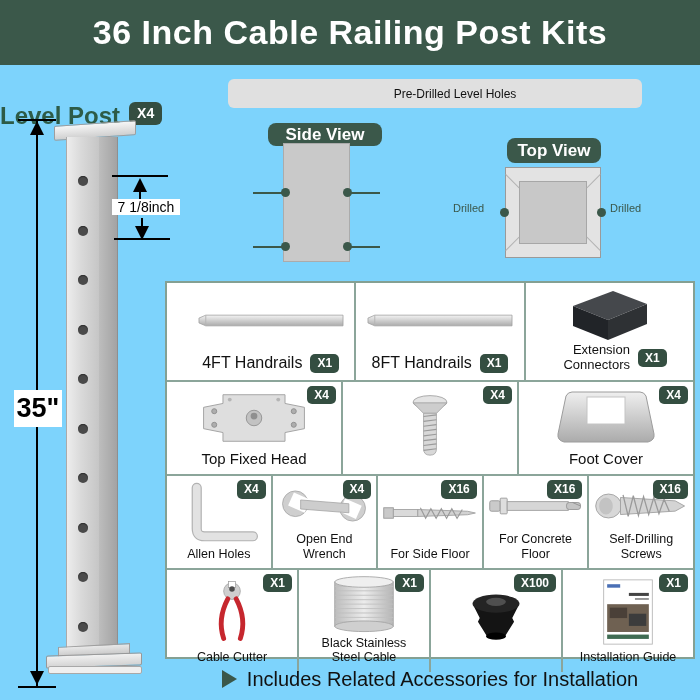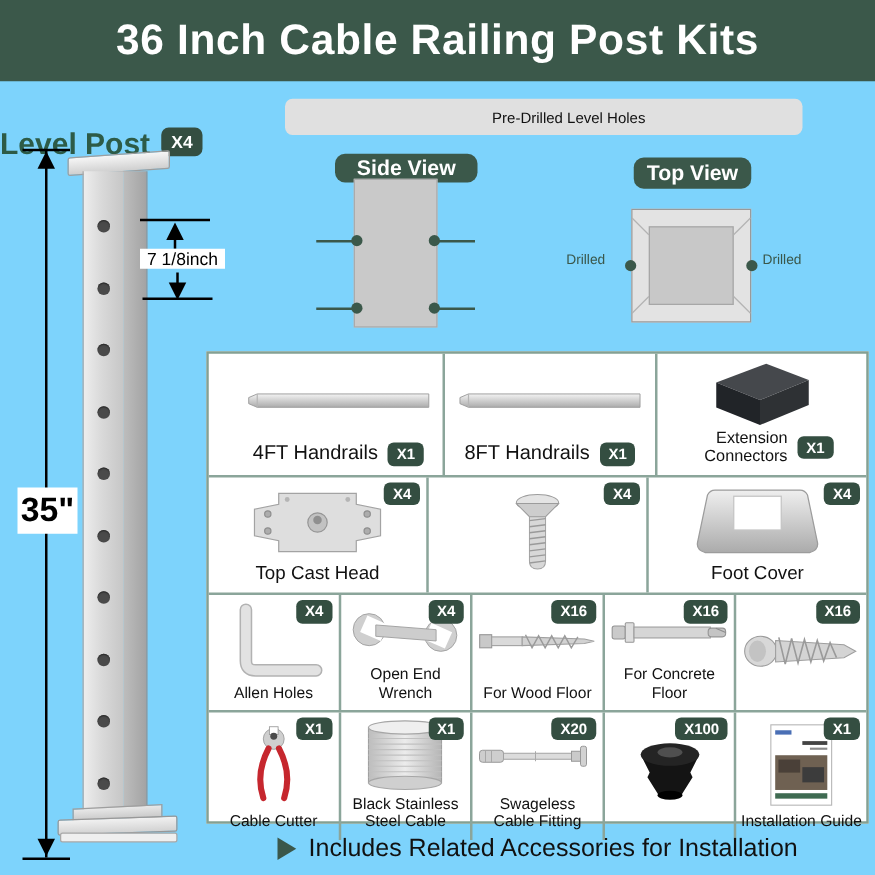"Top View" div.view-pill { top: 126px -> 138px }
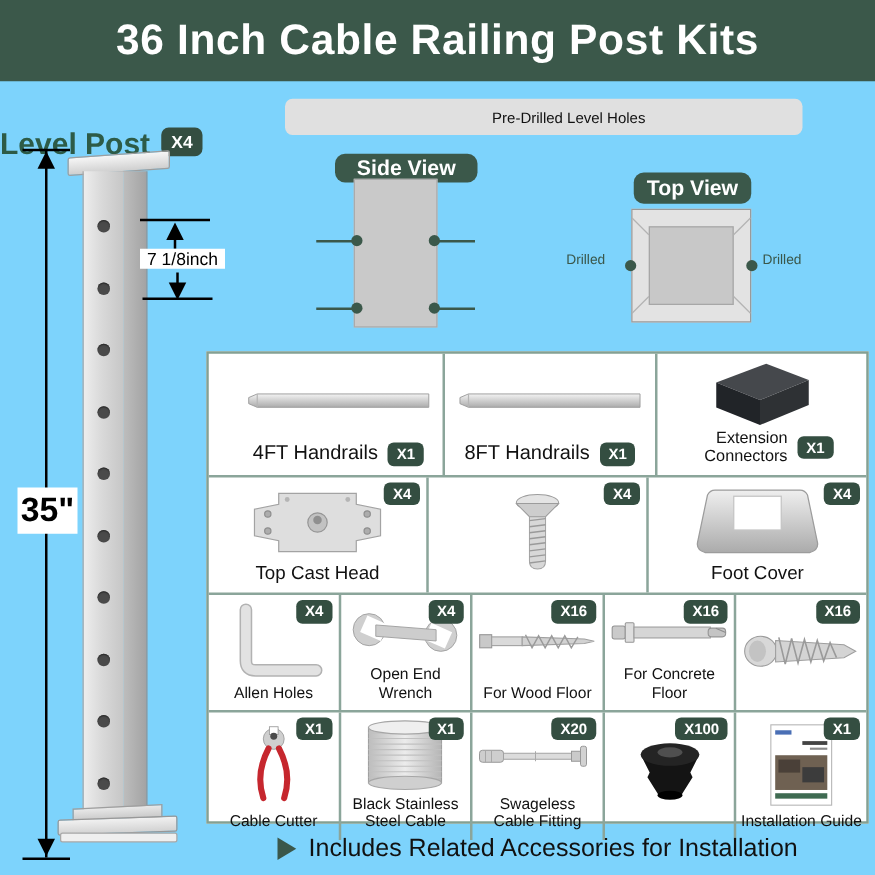"Top Cast Head" span.item-label { text: Cast -> Fixed }
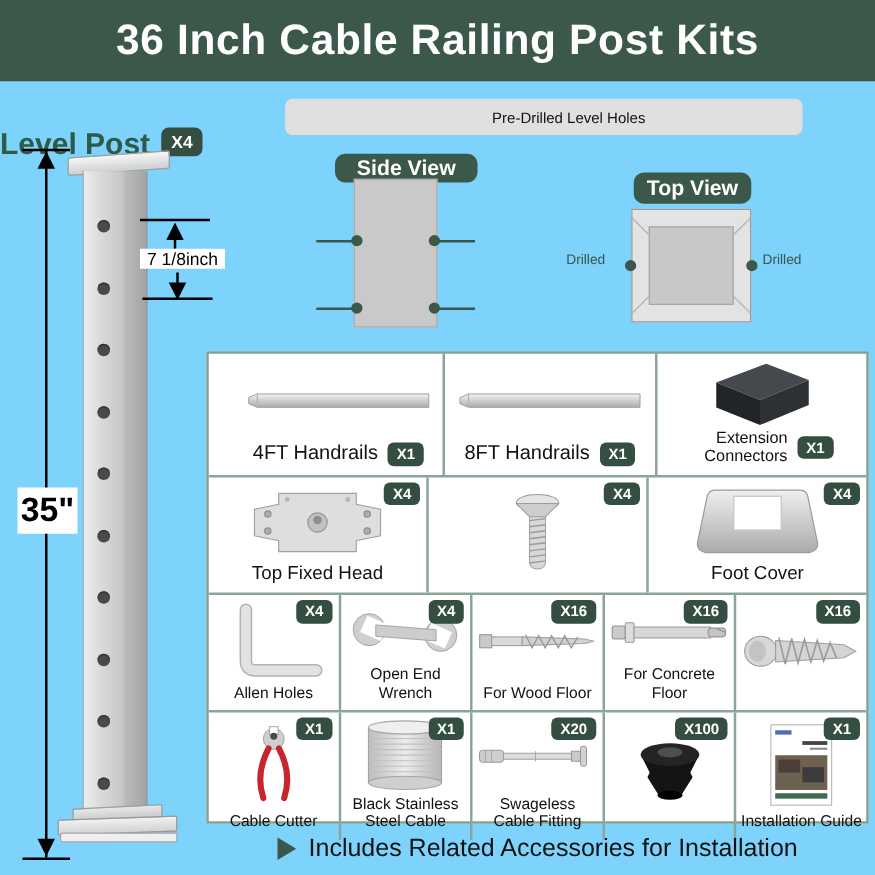"Self-Drilling Screws" span.item-label { html: none -> <span>Self-Drilling Screws</span> }
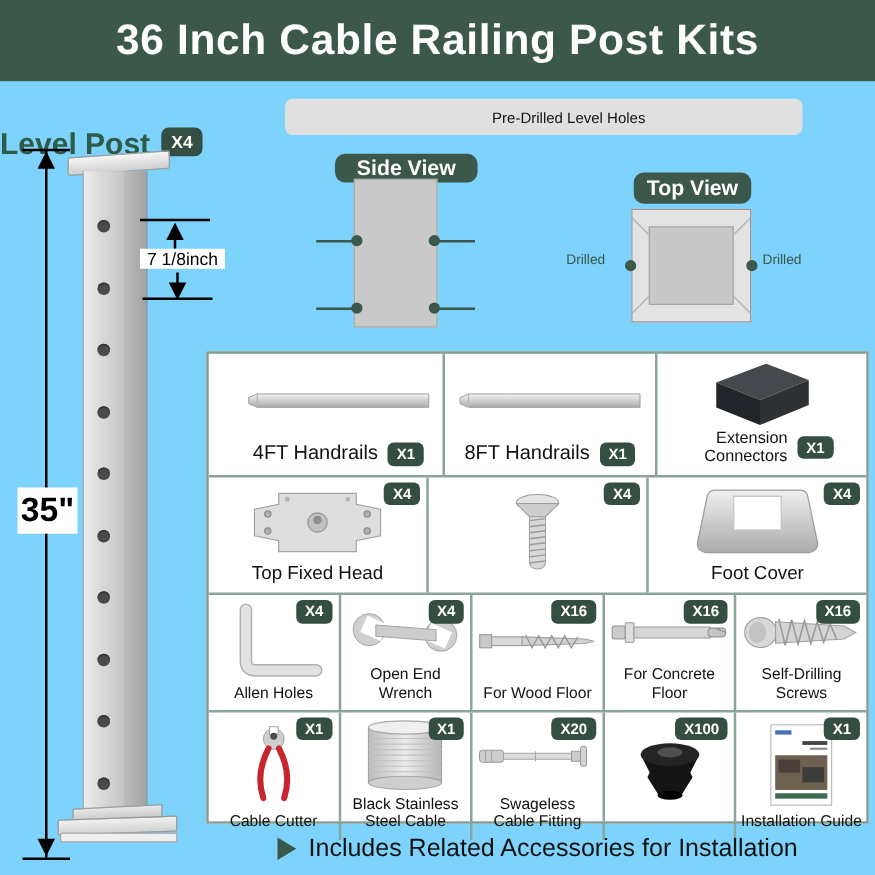"For Wood Floor" span.item-label { text: Wood -> Side }
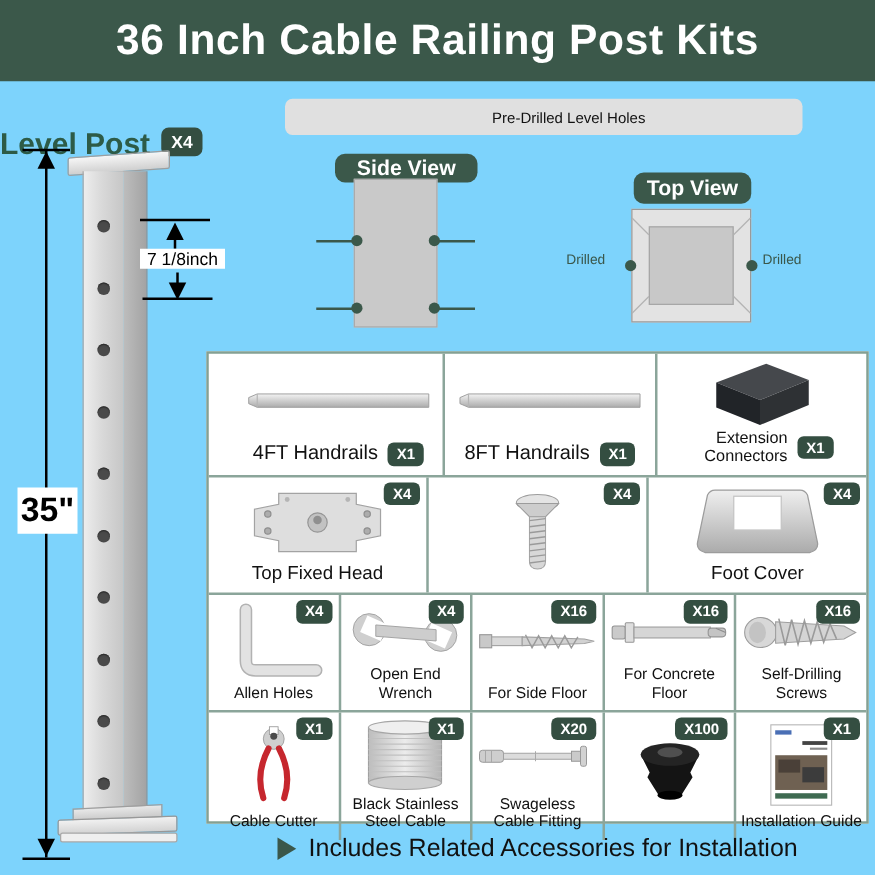"X20" div.kit-cell { html: <div> <div> <svg> <rect></rect> <line></line> <line></line> <rect></rect> <line></line> <rect></rect> <rect></rect> </svg> </div> <span>X20</span> <span>Swageless Cable Fitting</span> </div> -> none }
